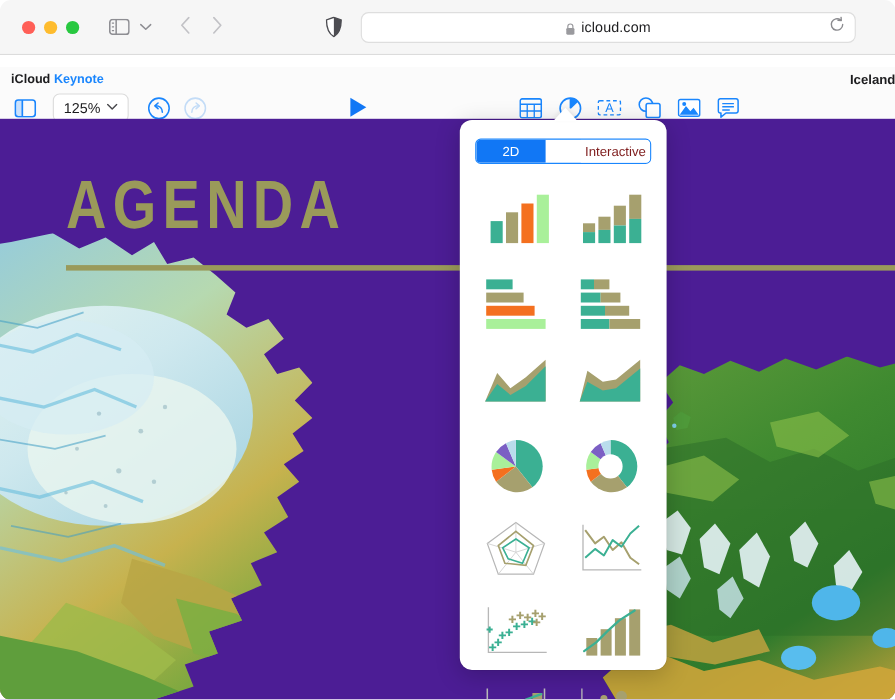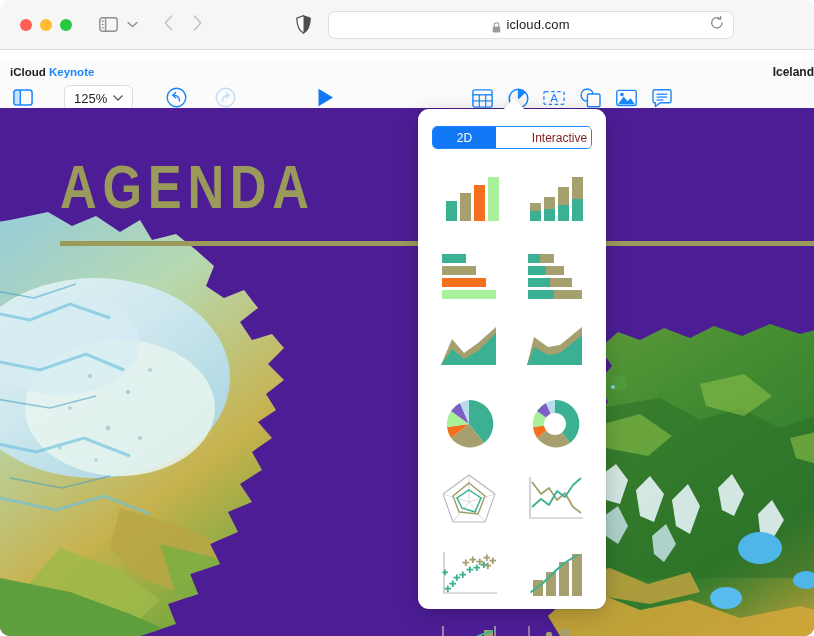"icloud.com" .addr-wrap { width: 406px -> 450px }
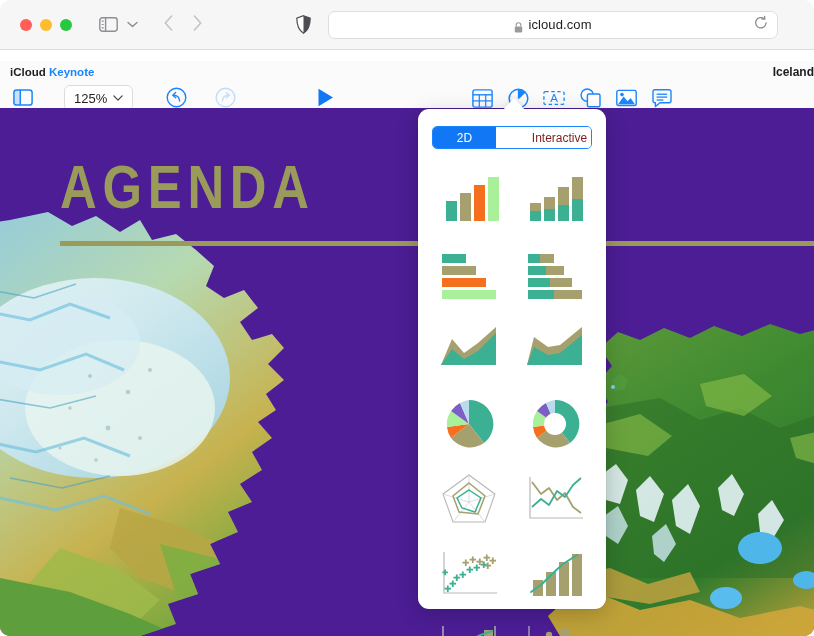"125%" .tb-left { align-items: none -> center; gap: 16px -> 0 }
